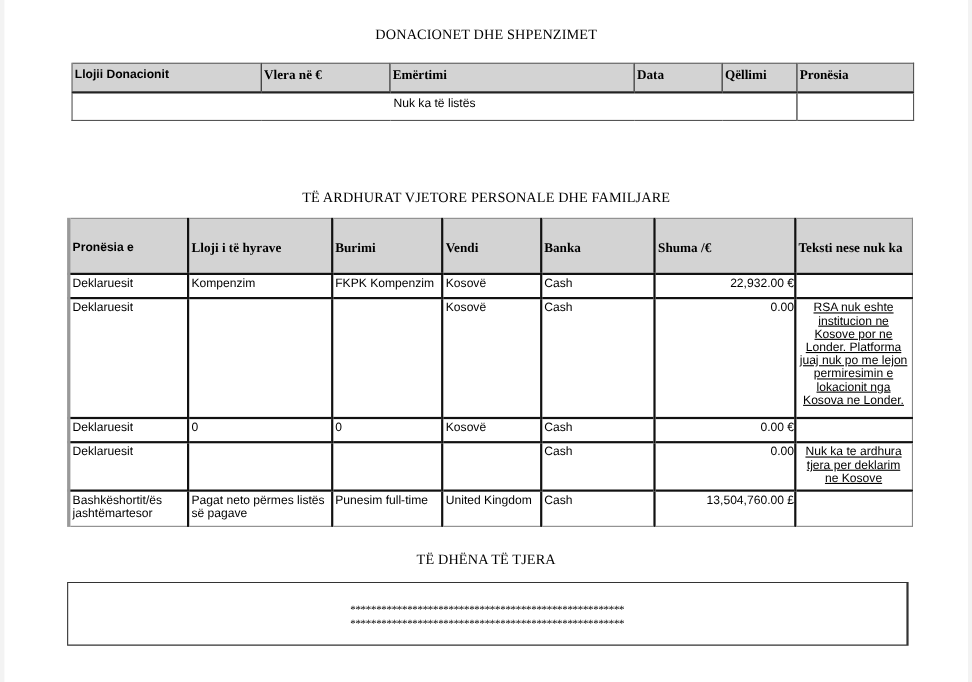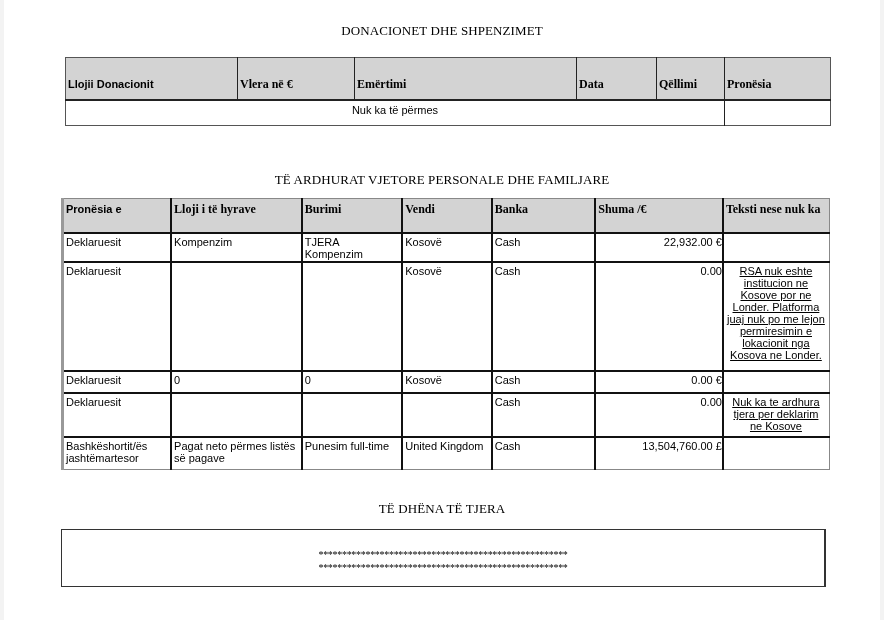"Llojii Donacionit" #don th { padding-top: 20px -> 4px }
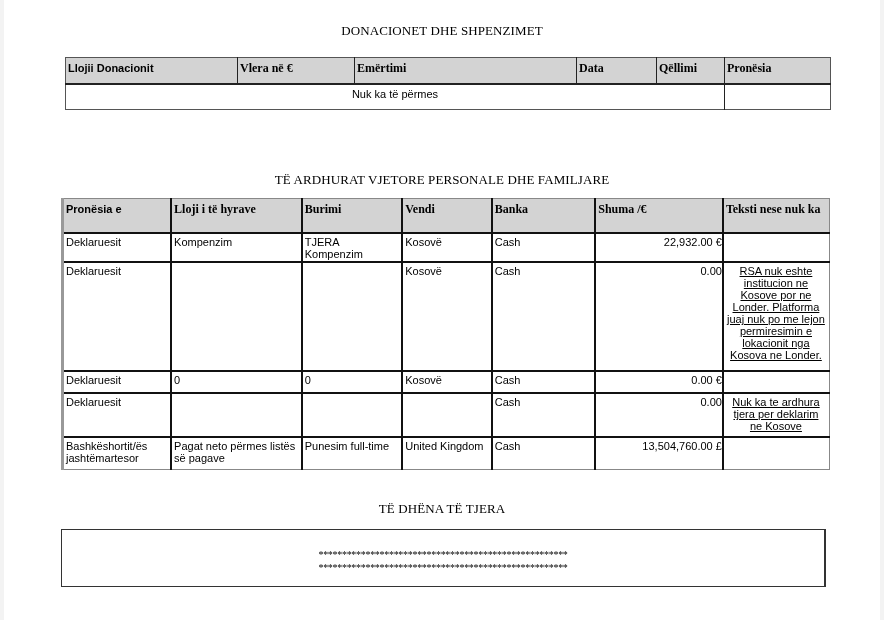"Nuk ka të përmes" td.empty { text: përmes -> listës }
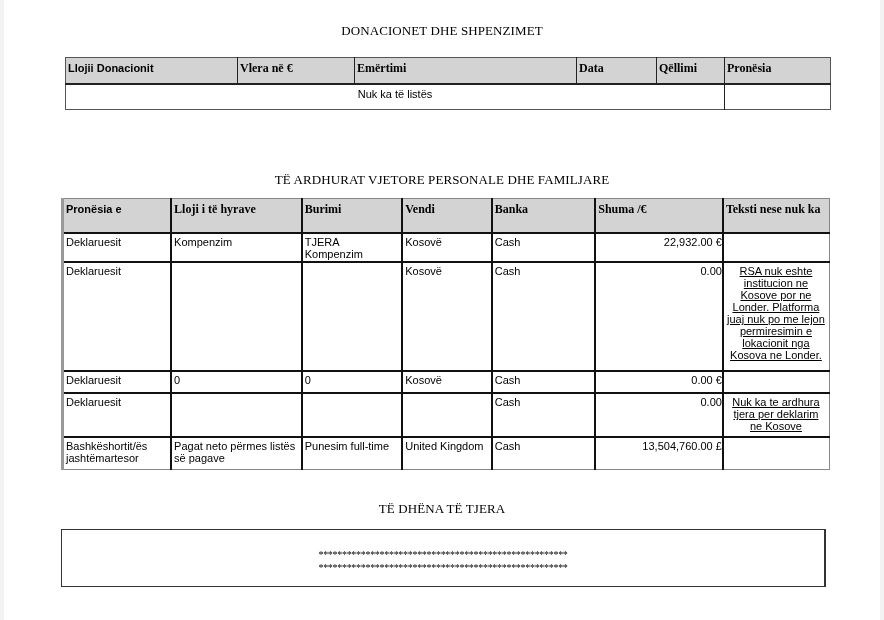"Pronësia e" #inc th { padding-top: 4px -> 20px }
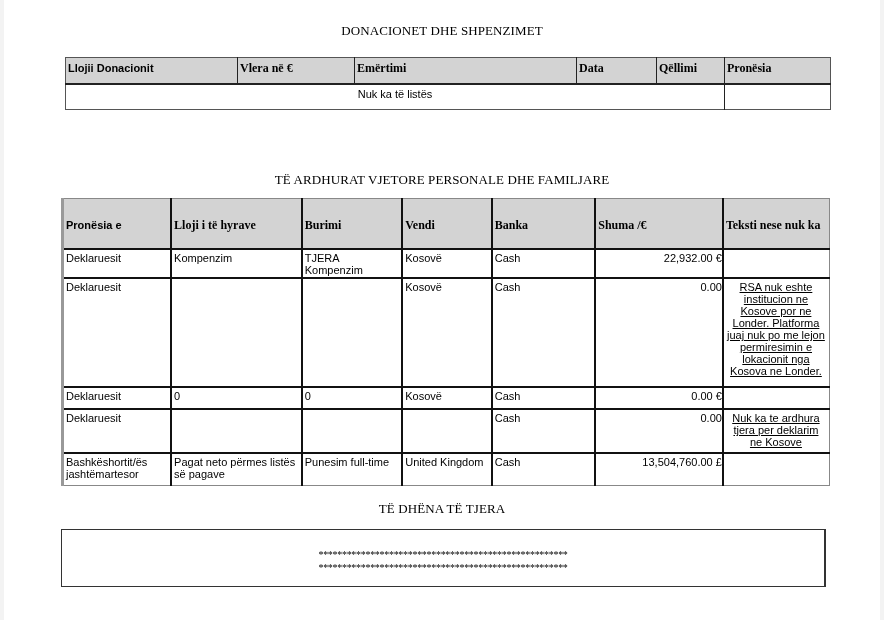"TJERA Kompenzim" td { text: TJERA -> FKPK }
